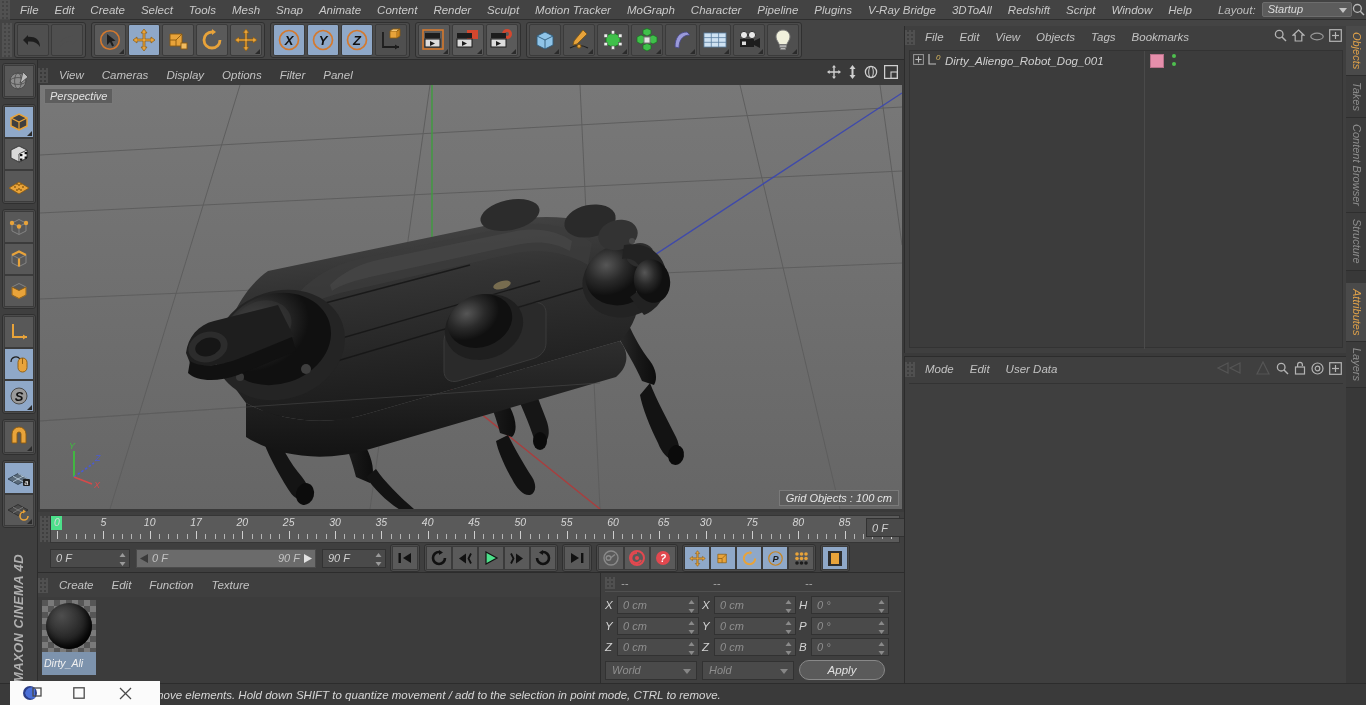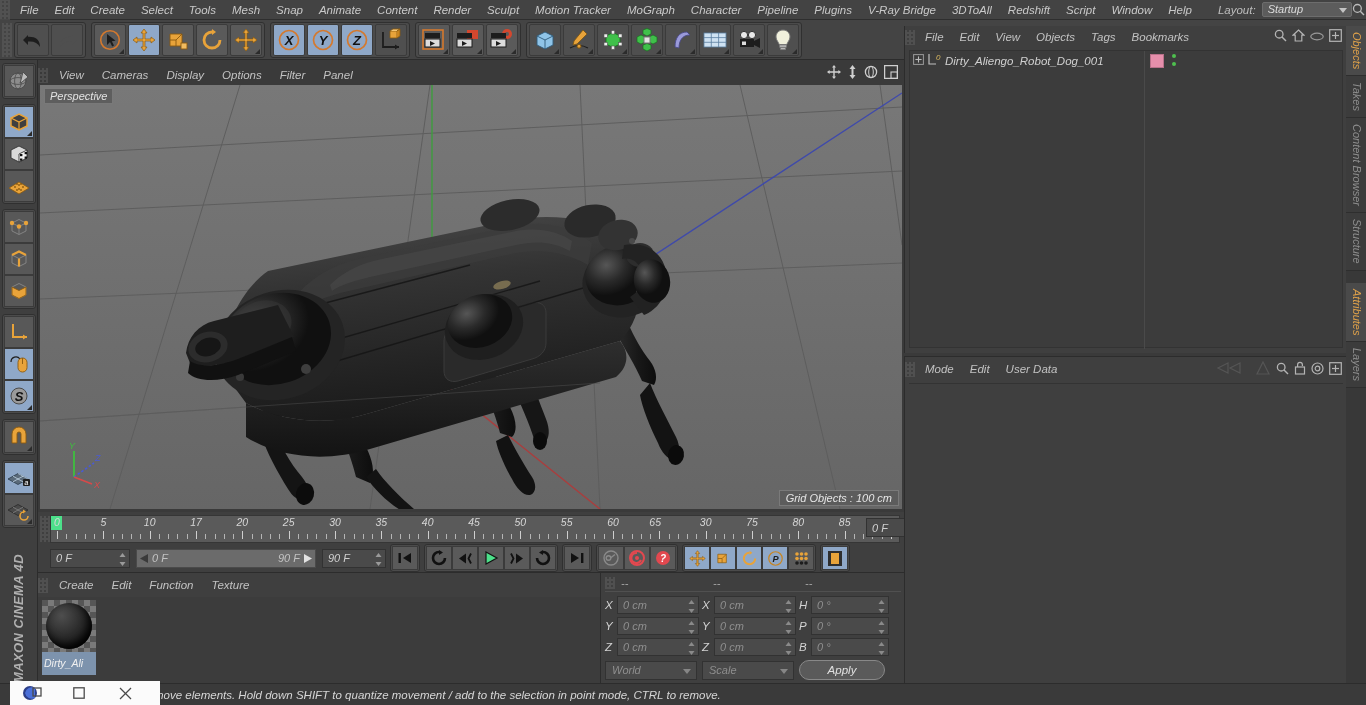"65" div { text-align: left -> right }
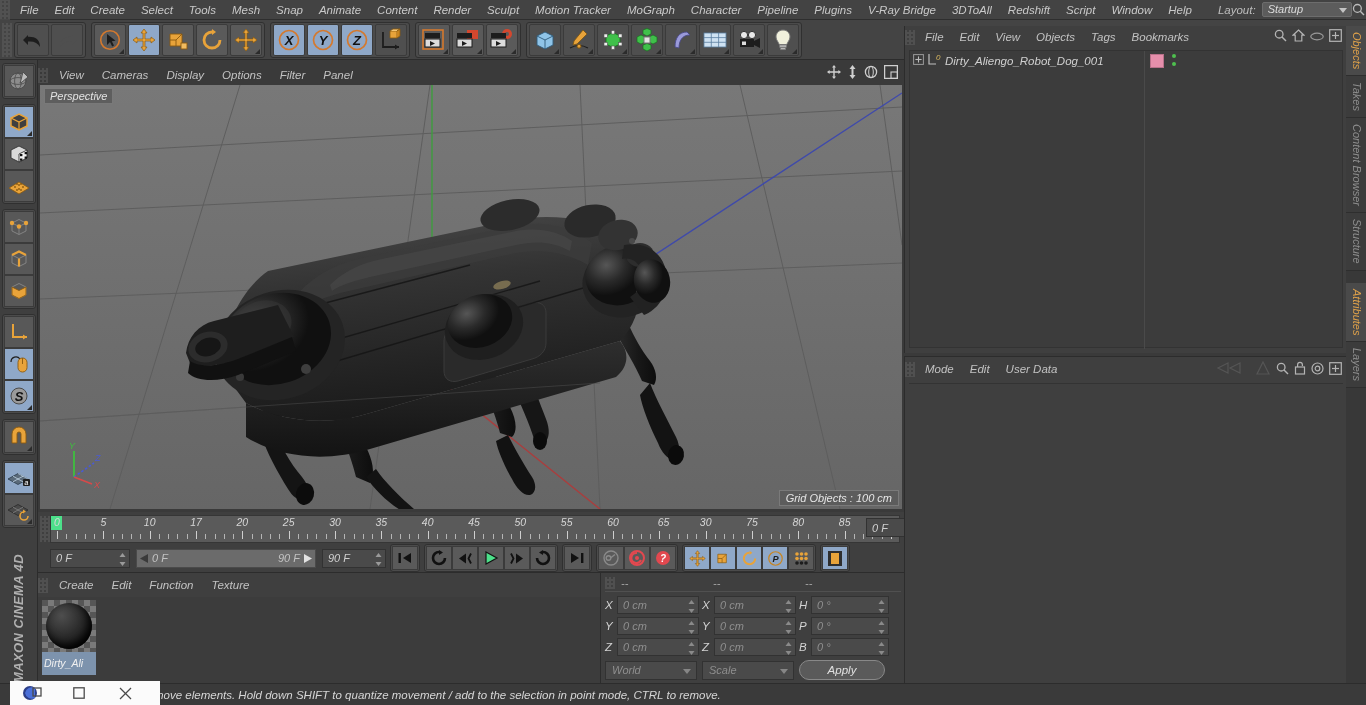"Scale" span { text: Scale -> Hold }
